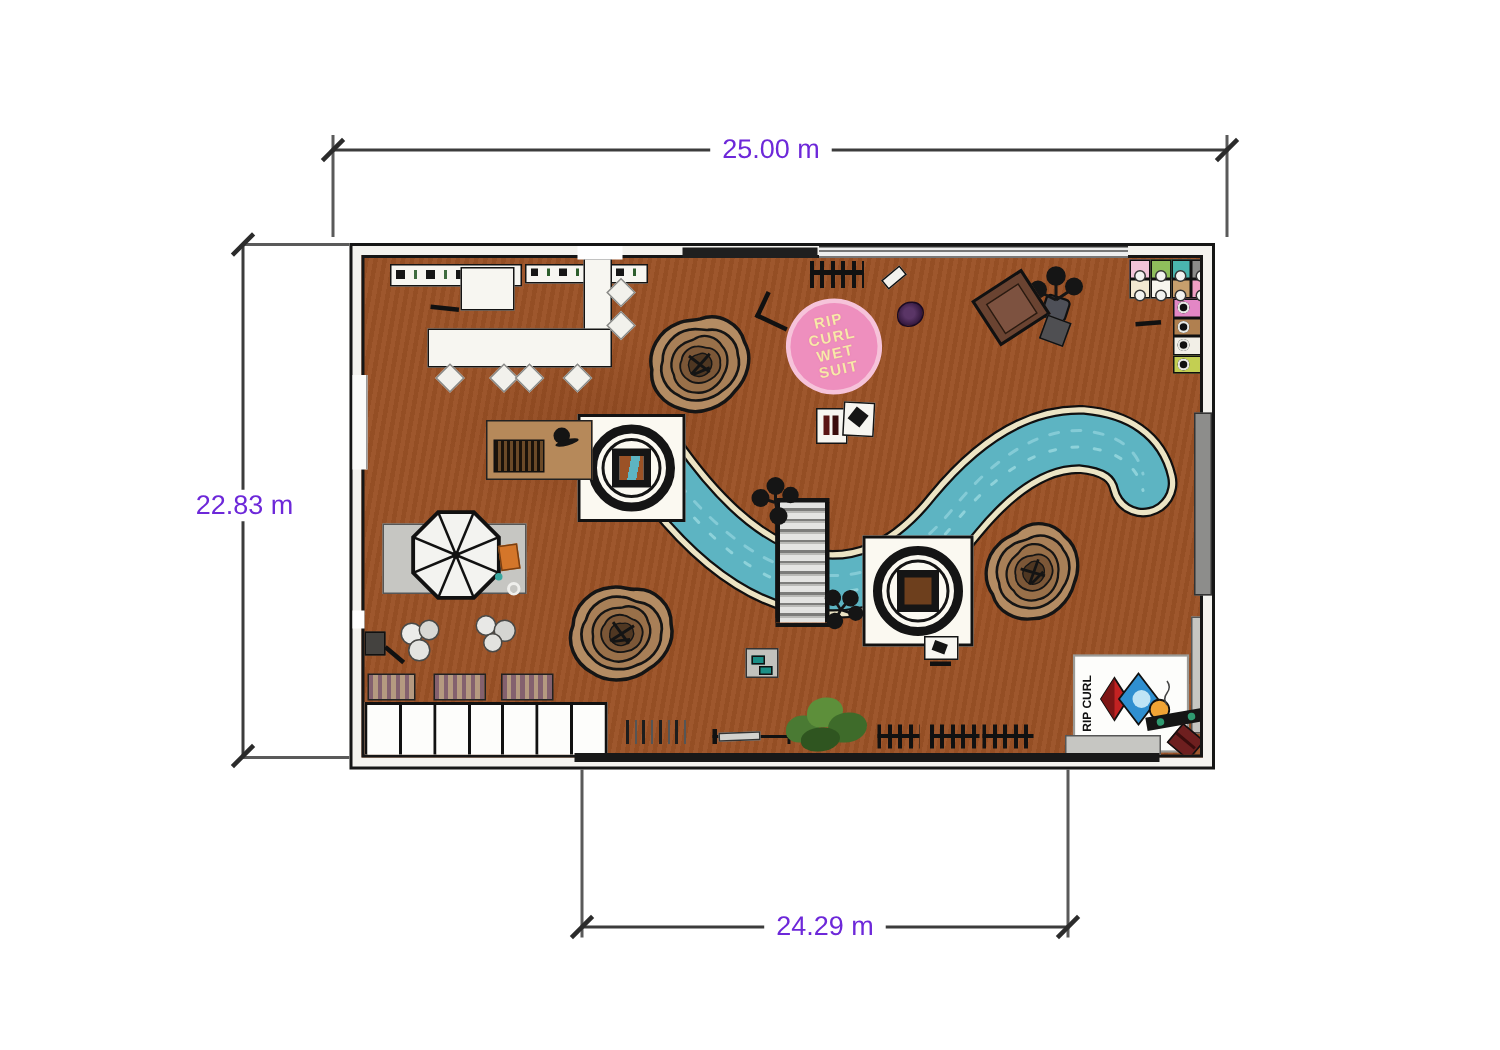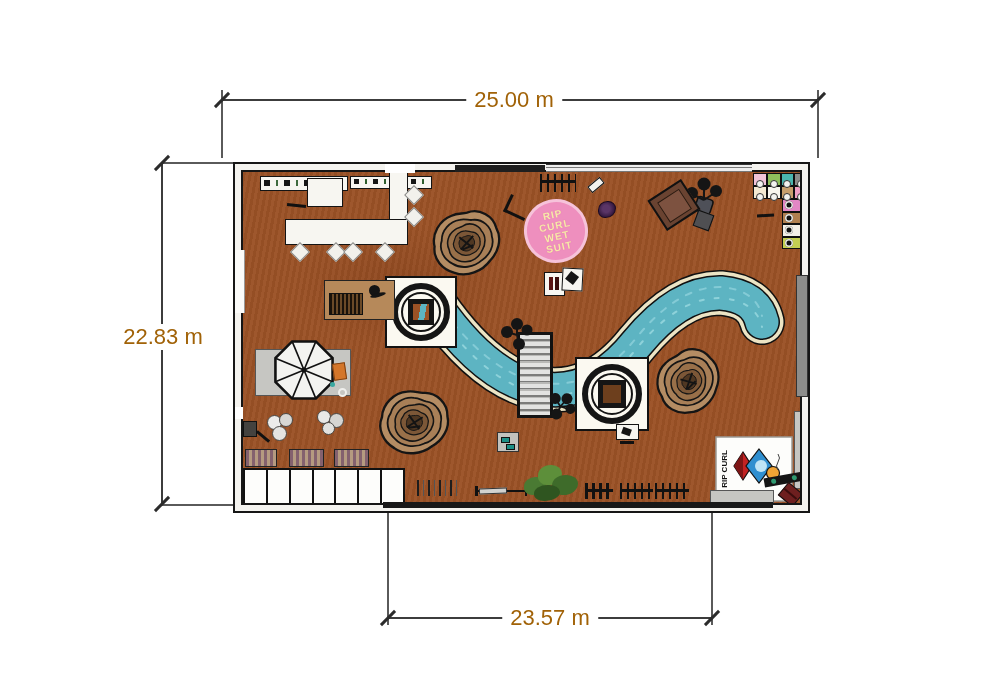"25.00 m" .dim-label { color: #a16207 -> #6d28d9; font-size: 22px -> 18px }
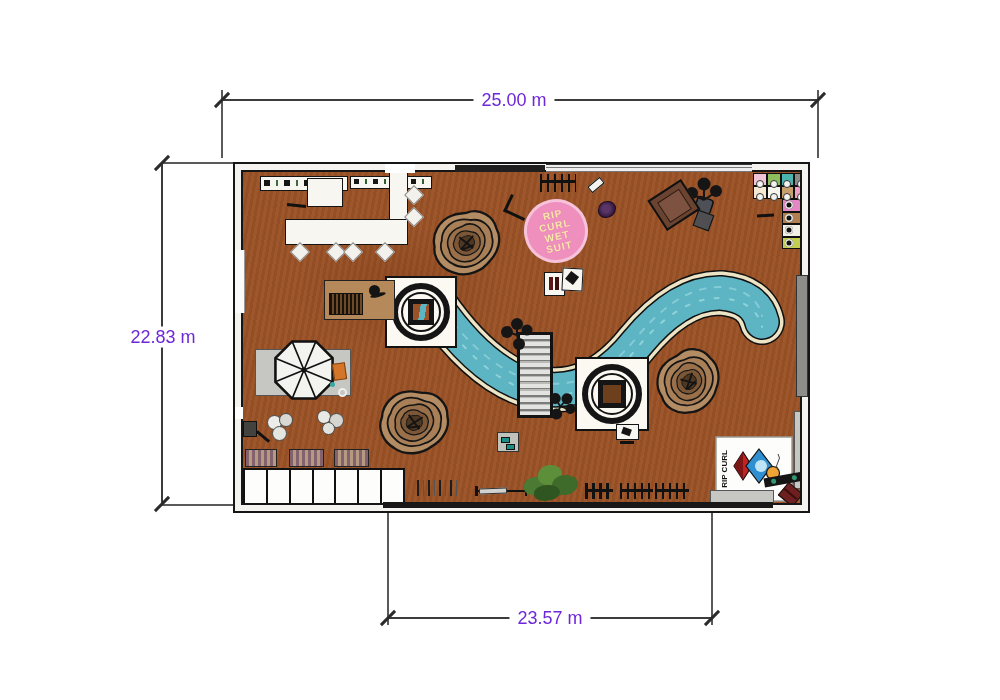"23.57 m" span.dim-label { text: 23.57 -> 24.29 }
